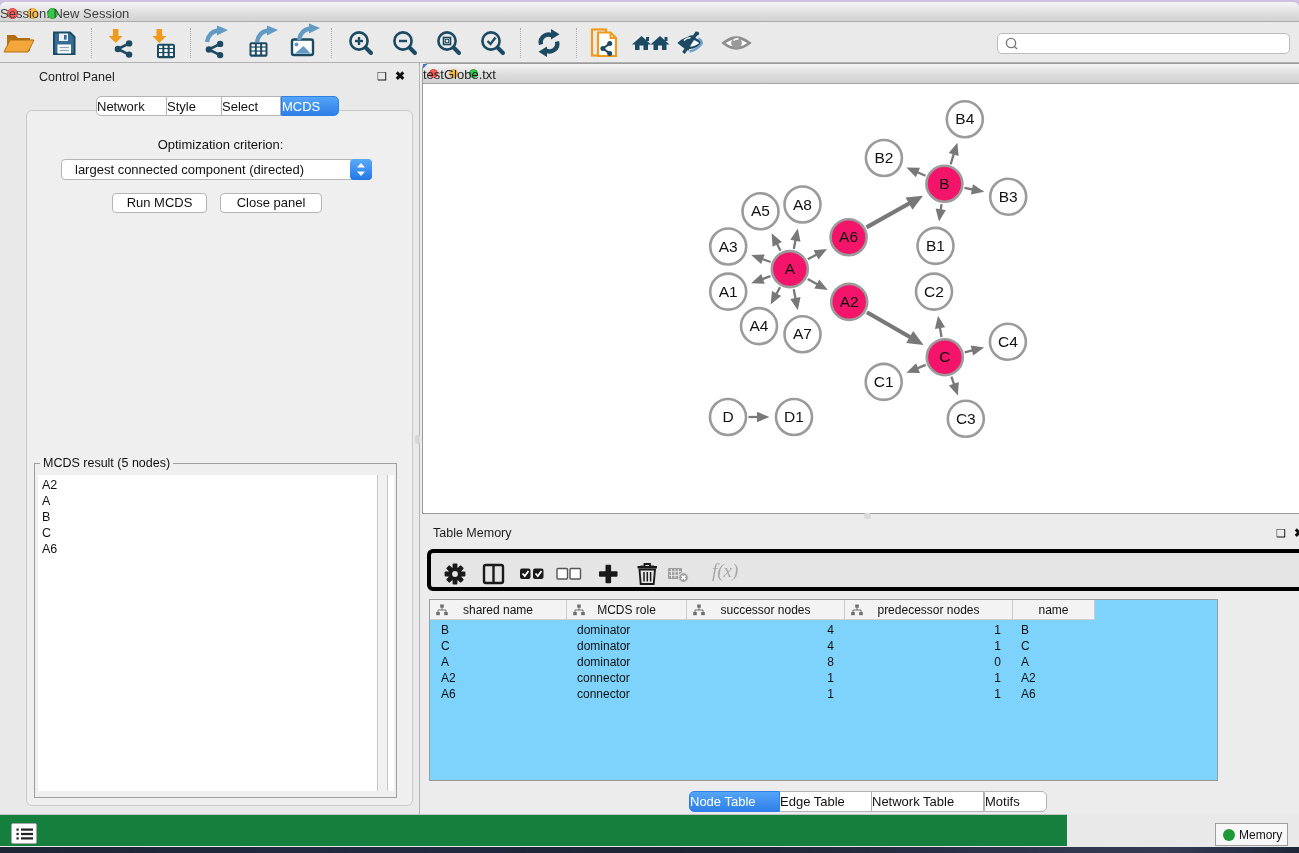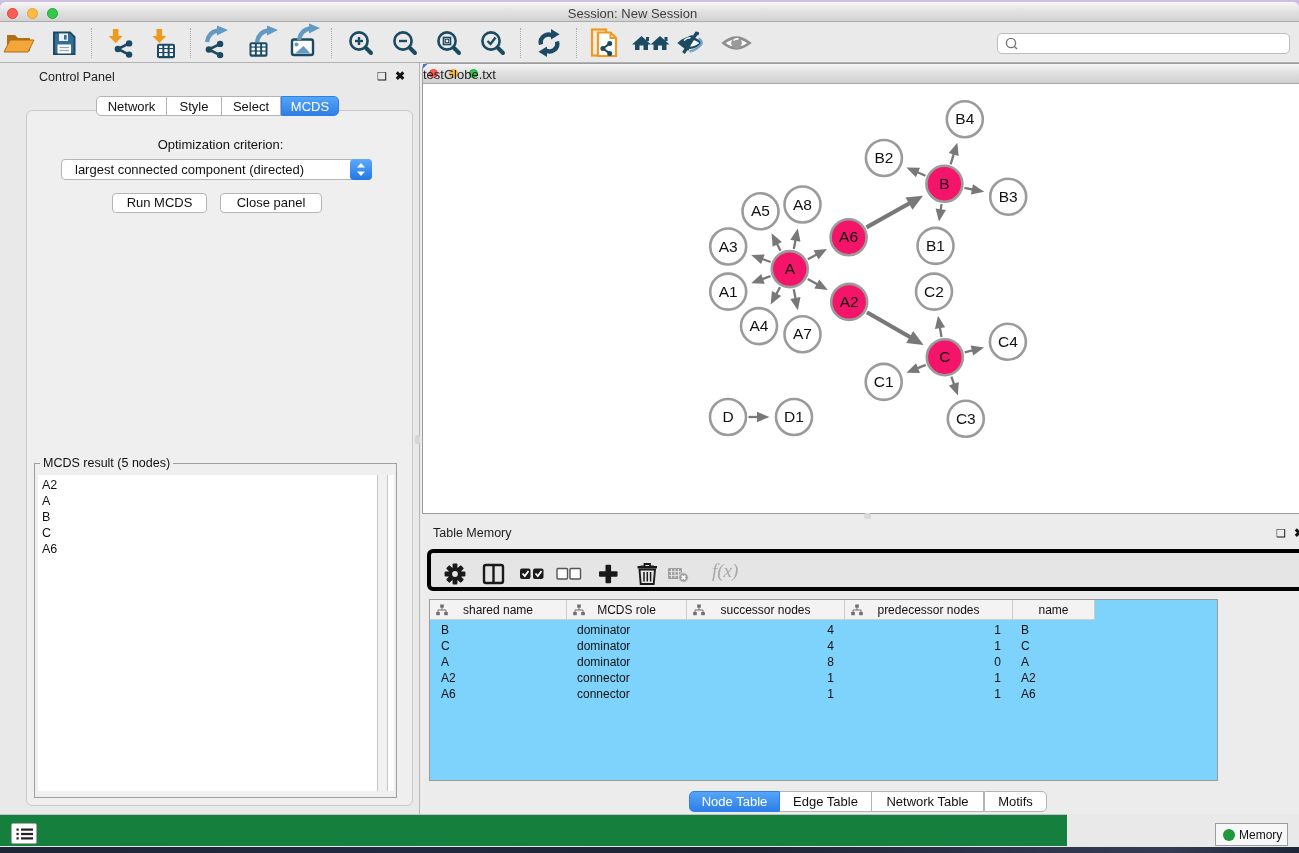"Session: New Session" #titletext { text-align: center -> left }
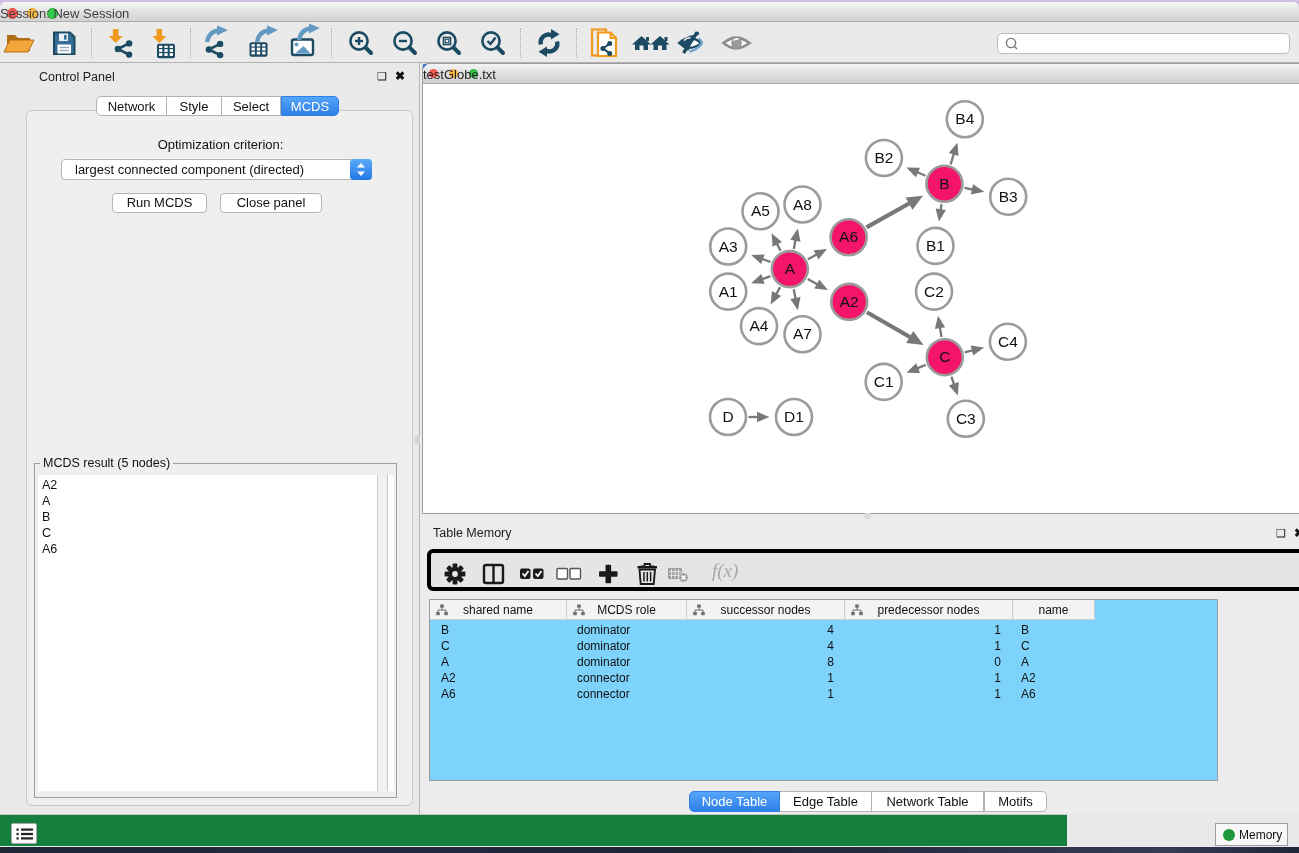"Network" .tab { text-align: center -> none }
